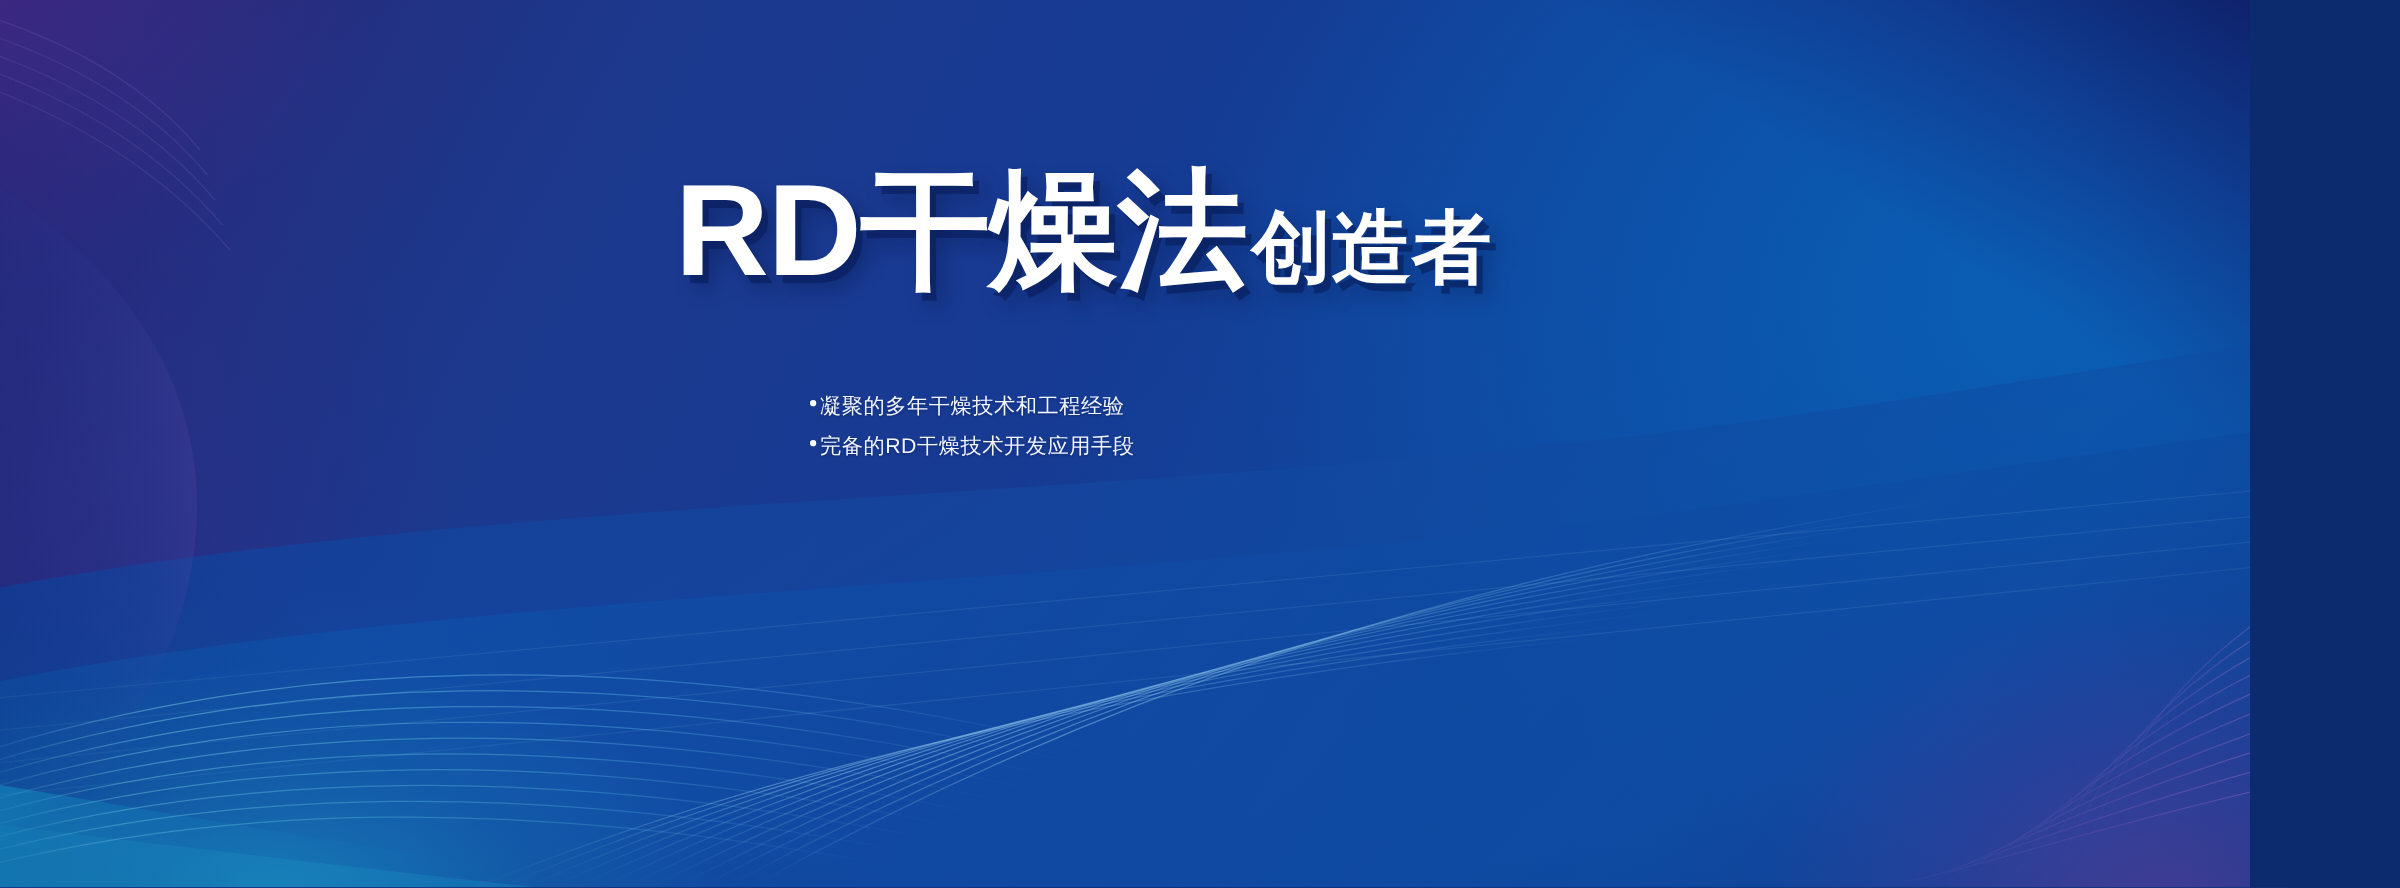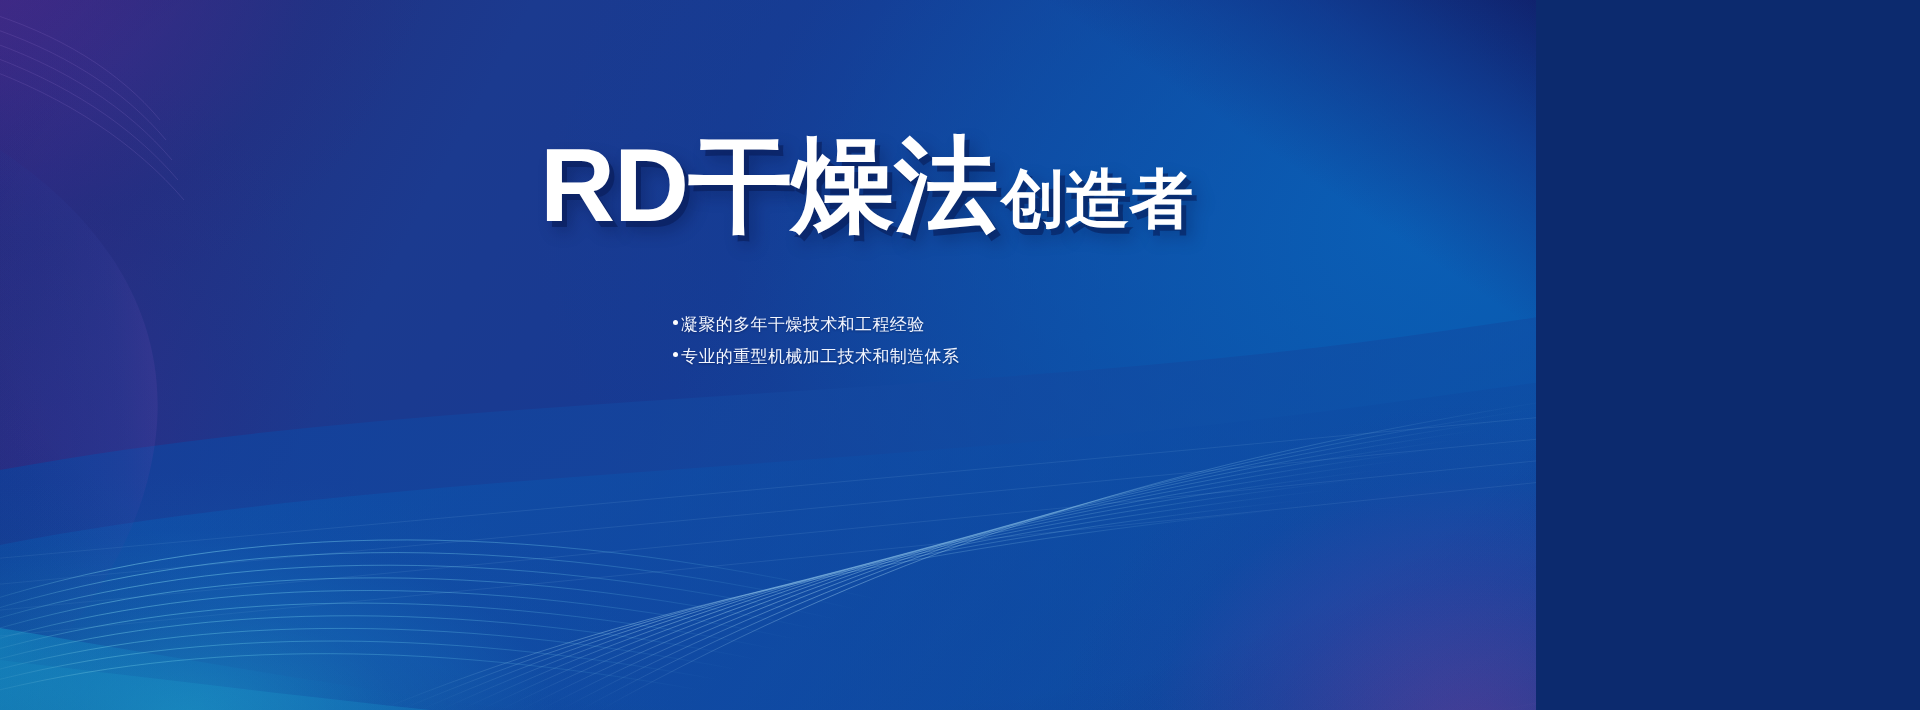"RD干燥法创造者" #banner { width: 1536px -> 1800px }
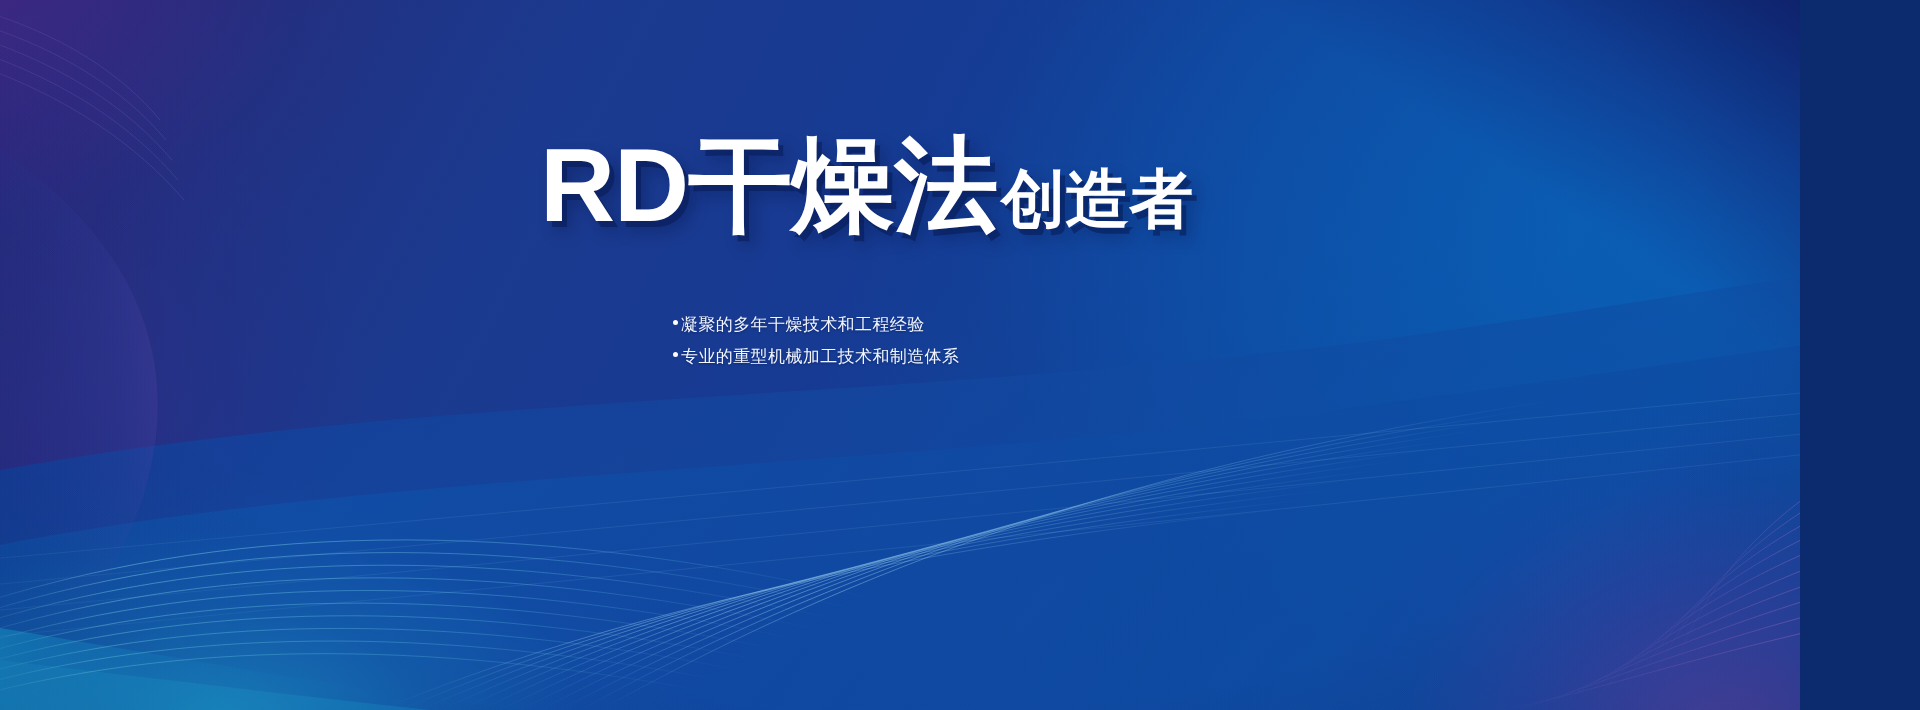"凝聚的多年干燥技术和工程经验" .bullets { left: 673px -> 648px }
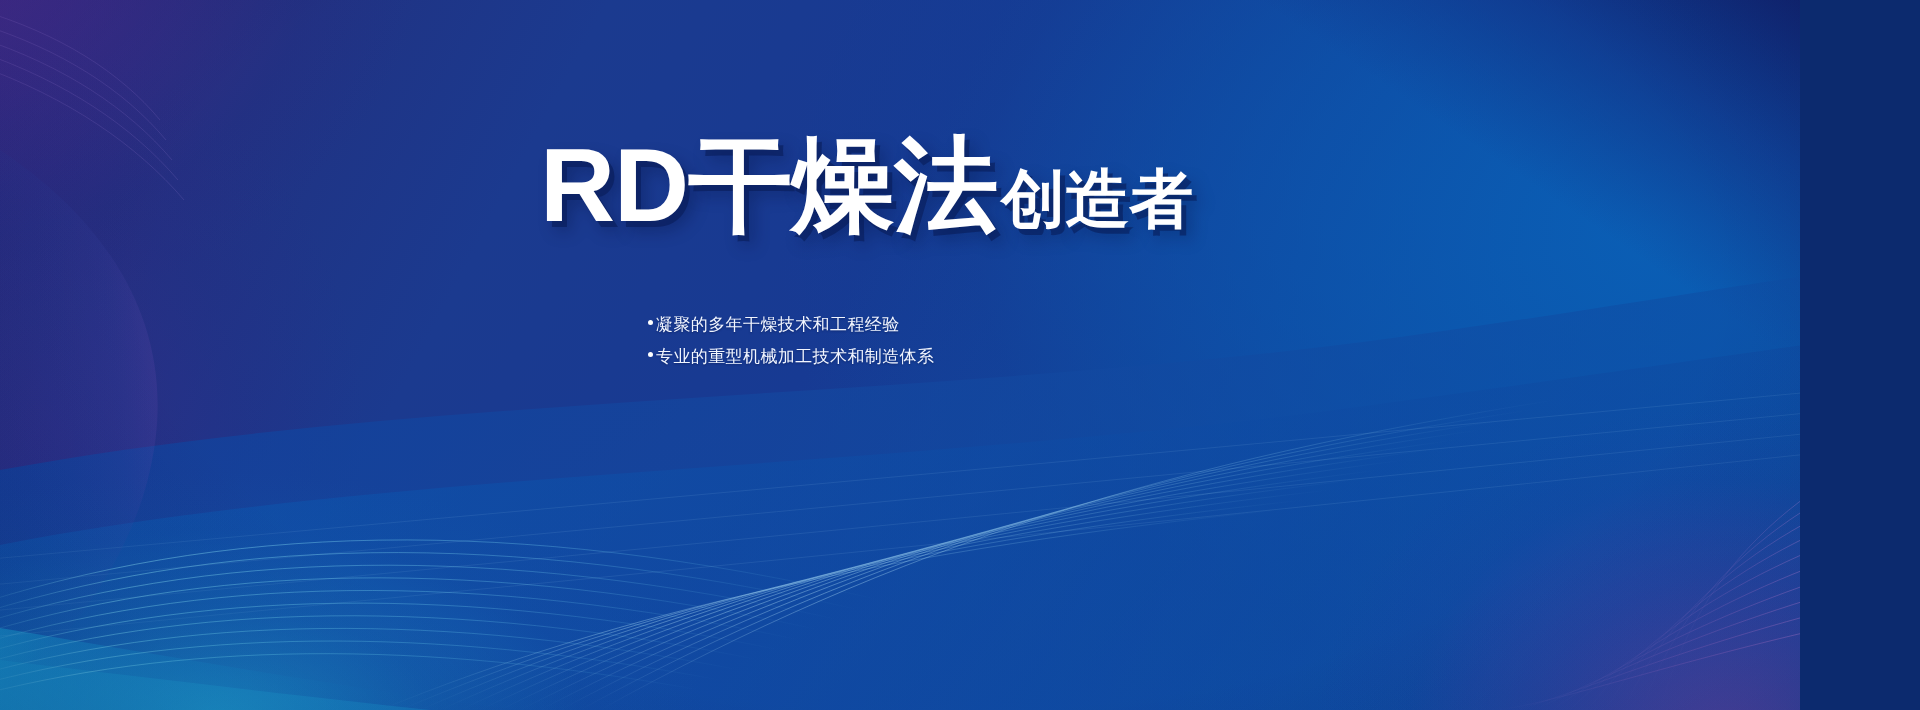"完备的RD干燥技术开发应用手段" li { html: none -> <li> <span></span><span>完备的RD干燥技术开发应用手段</span> </li> }
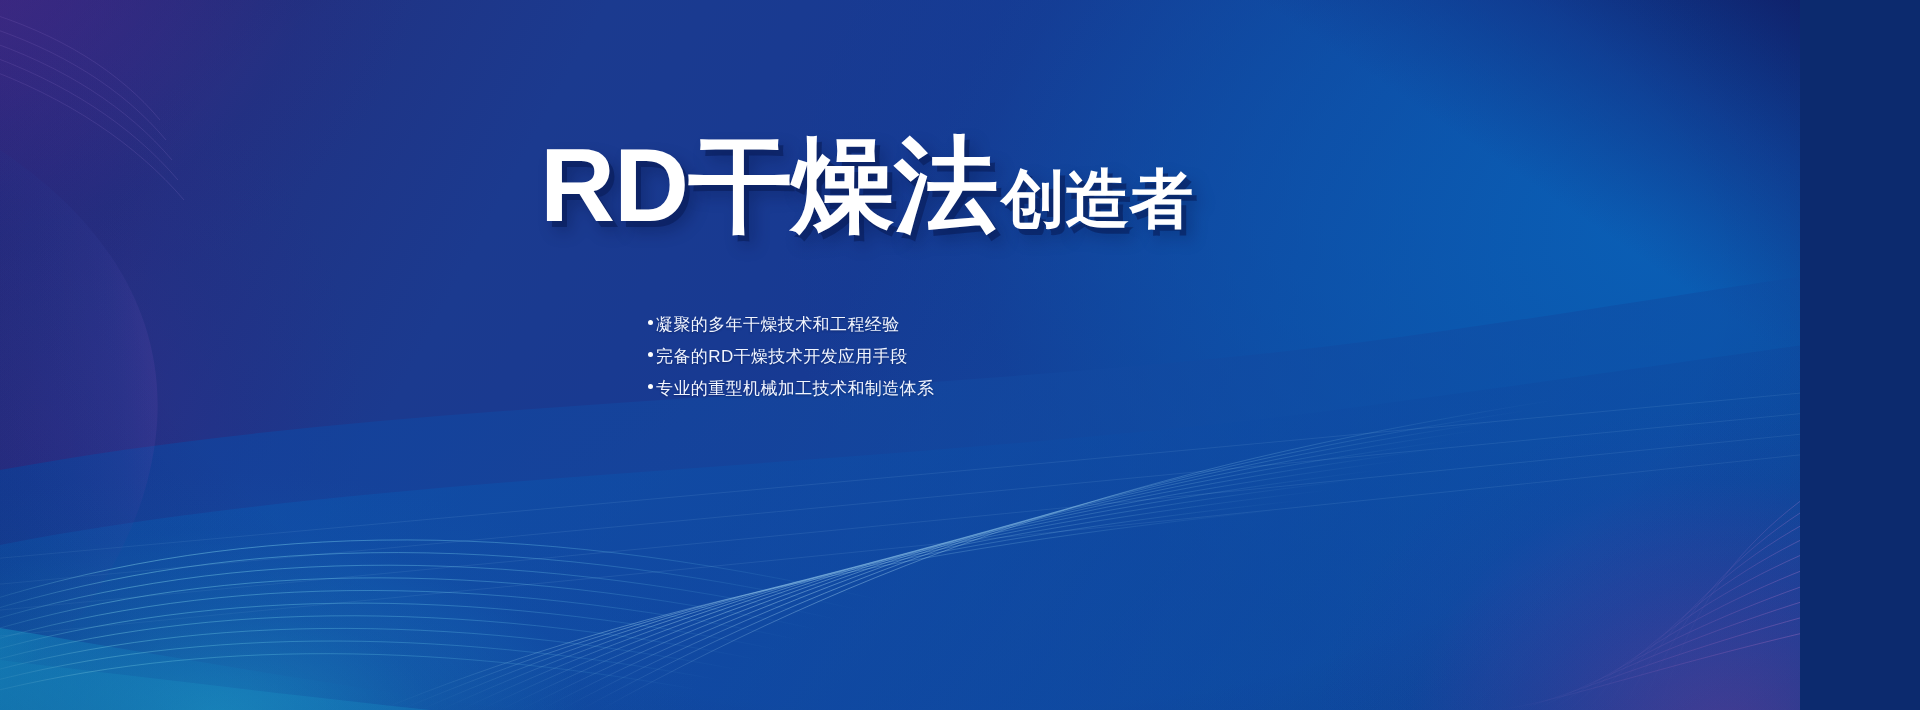"专业的重型机械加工技术和制造体系" li { html: <li> <span></span><span>专业的重型机械加工技术和制造体系</span> </li> -> none }
